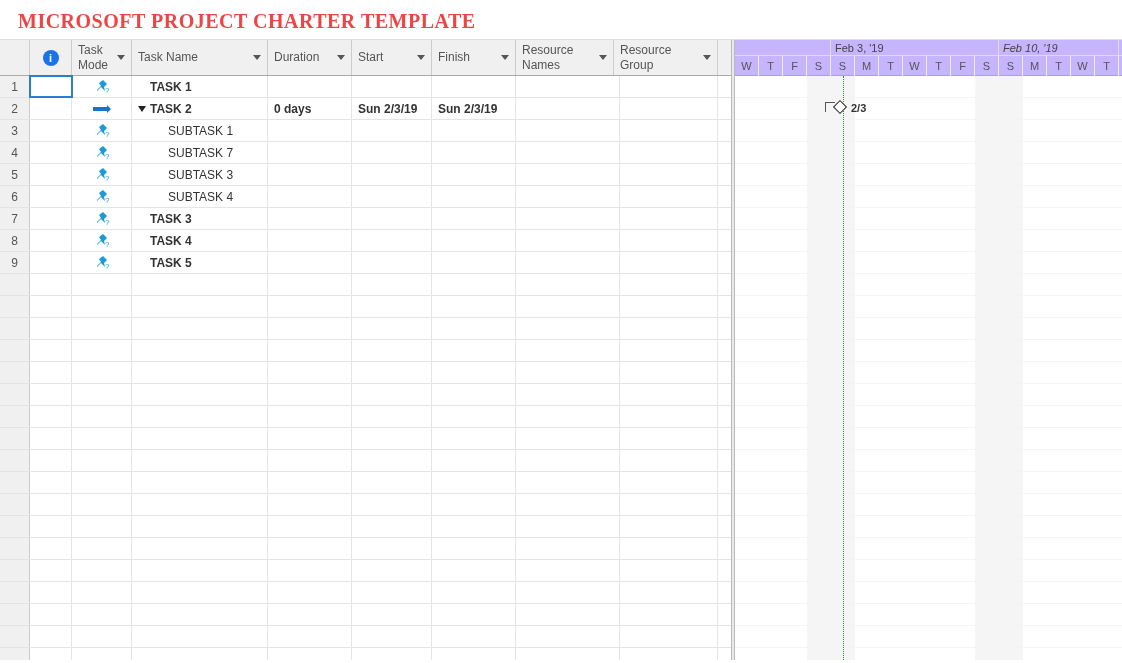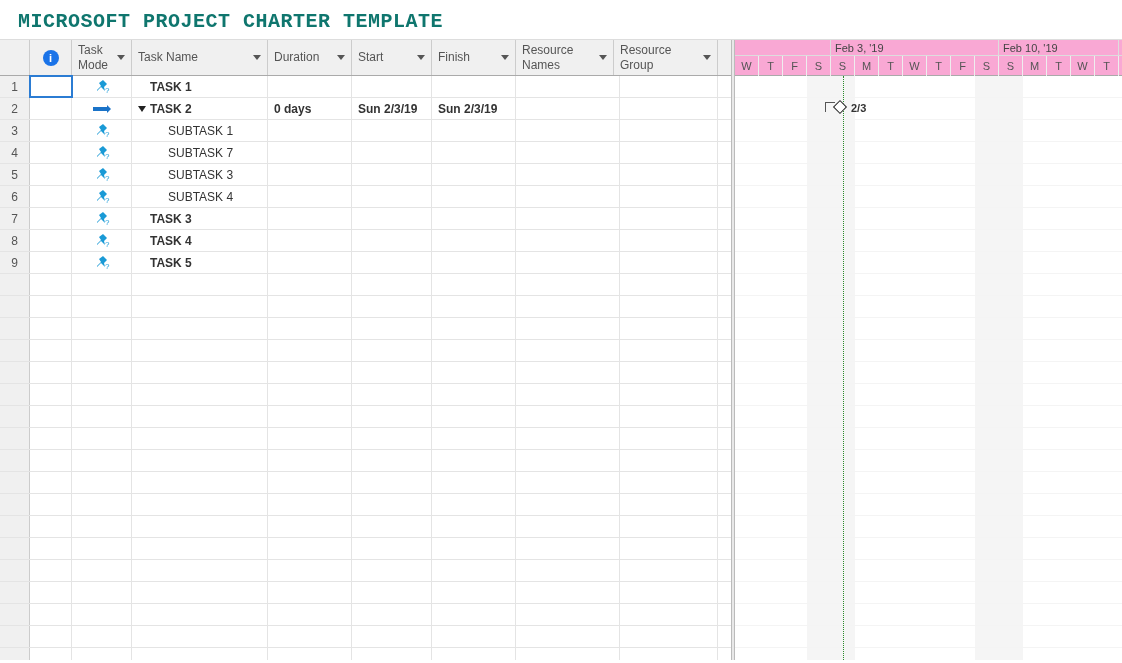"MICROSOFT PROJECT CHARTER TEMPLATE" .title { color: #0f766e -> #ef4444; font-family: Liberation Mono, monospace -> Liberation Serif, serif }
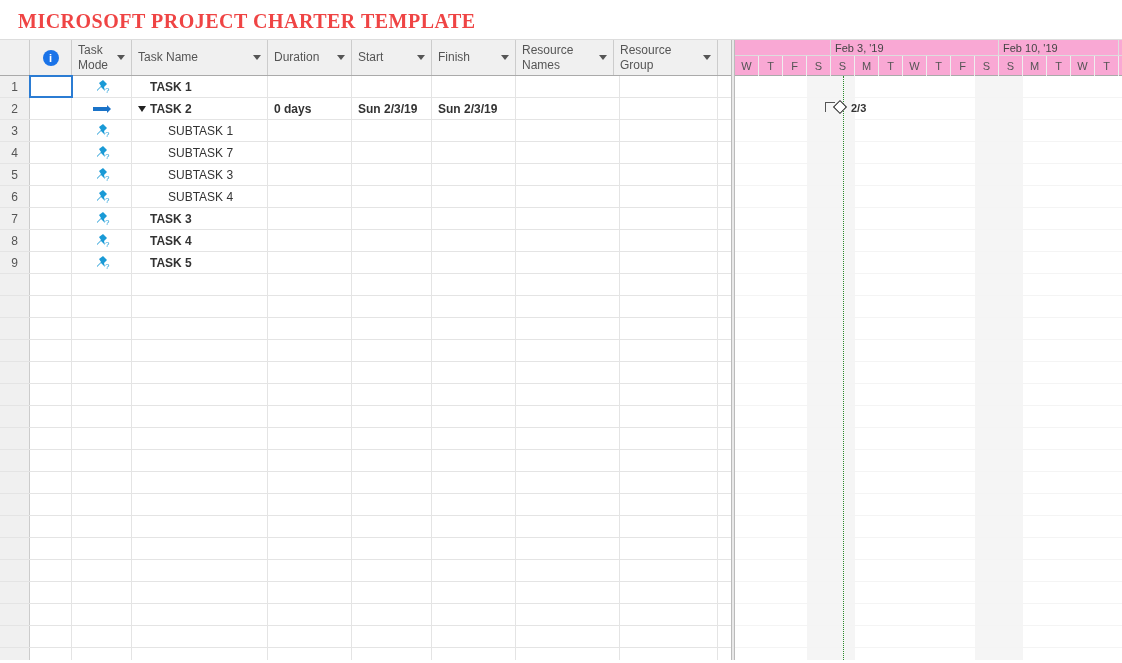"Feb 3, '19" .tl-header { background: #f9a8d4 -> #c4b5fd }
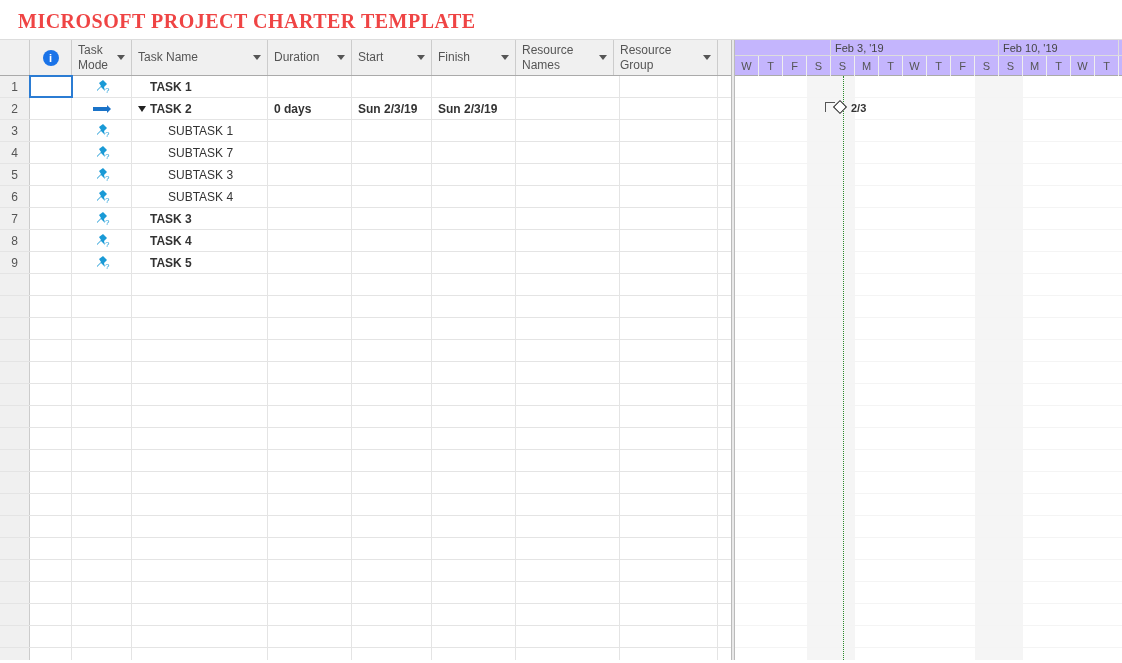"Feb 10, '19" div.tl-top-cell { font-style: none -> italic }
